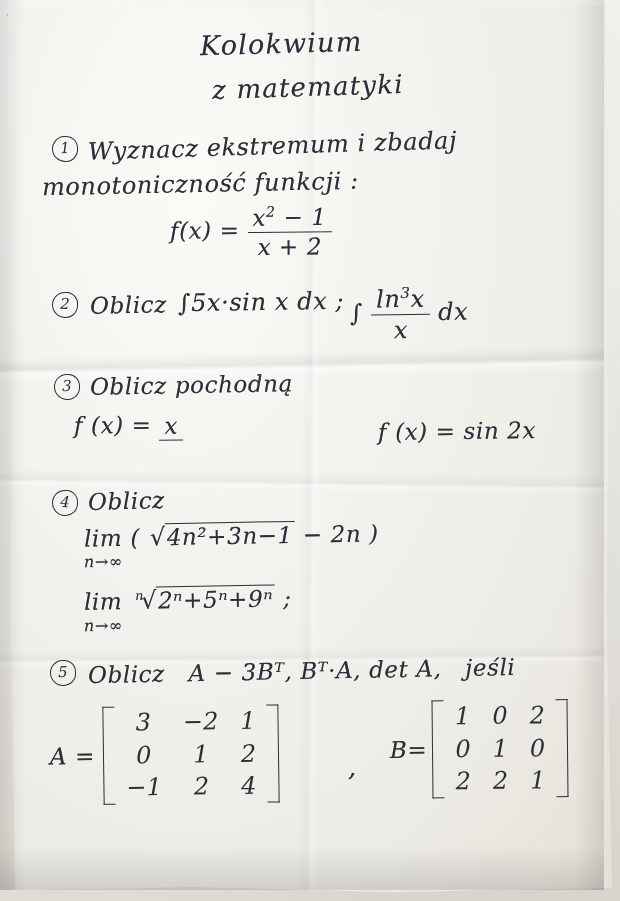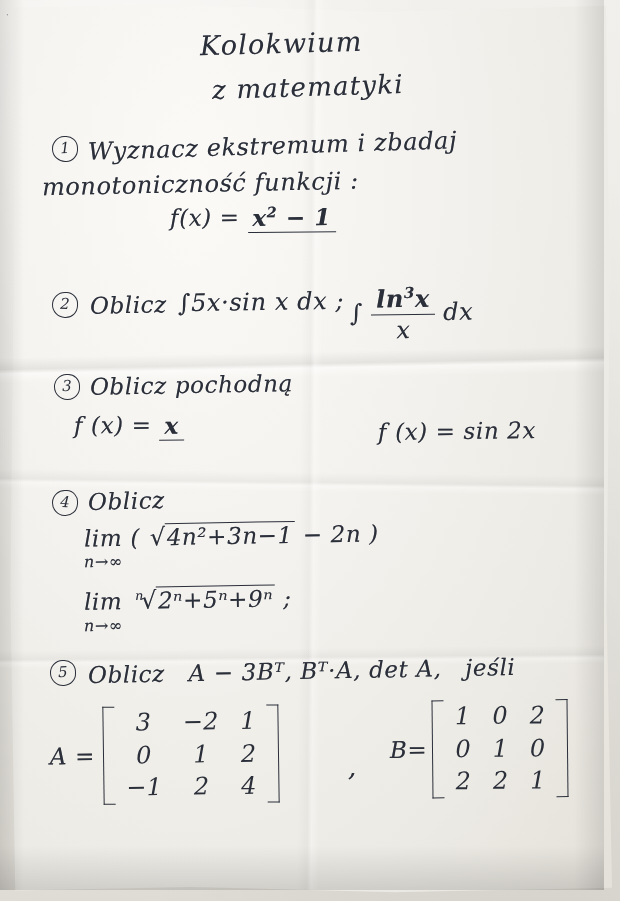"x2 − 1" .frac .top { font-weight: bold -> none }
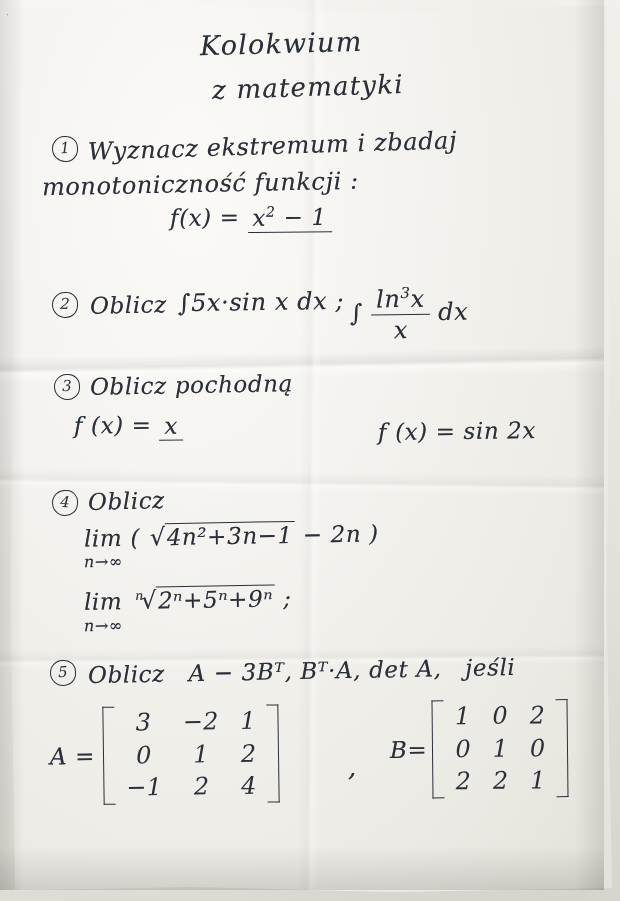"x + 2" span.bot { html: none -> <span>x + 2</span> }
